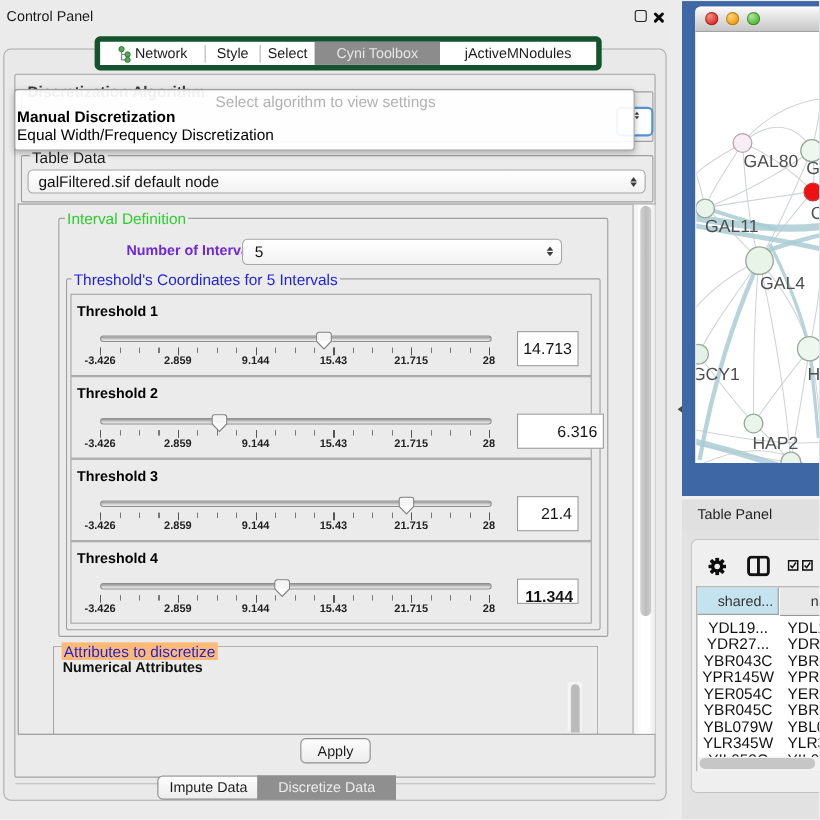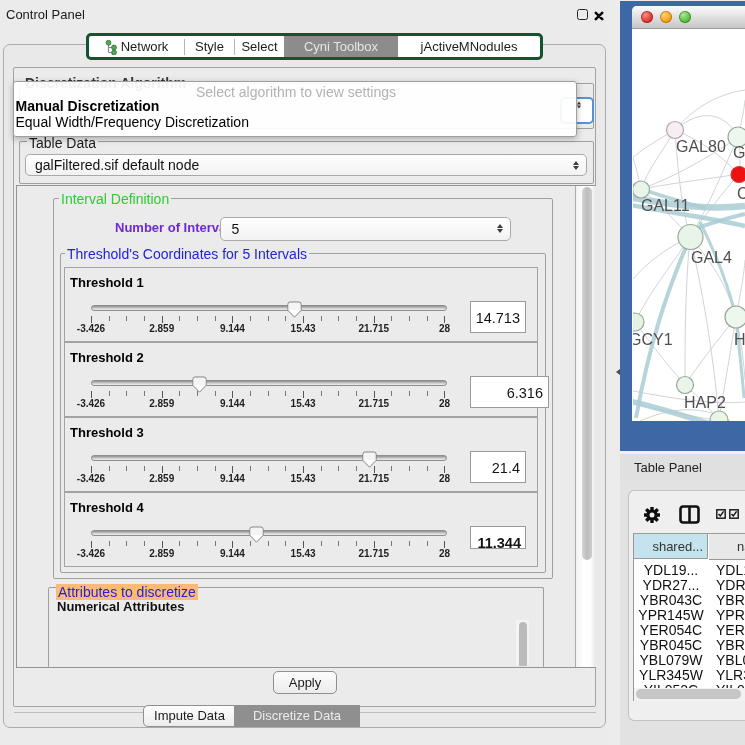"Network" div.abs { border: 3px solid #14532d -> 5px solid #14532d }
